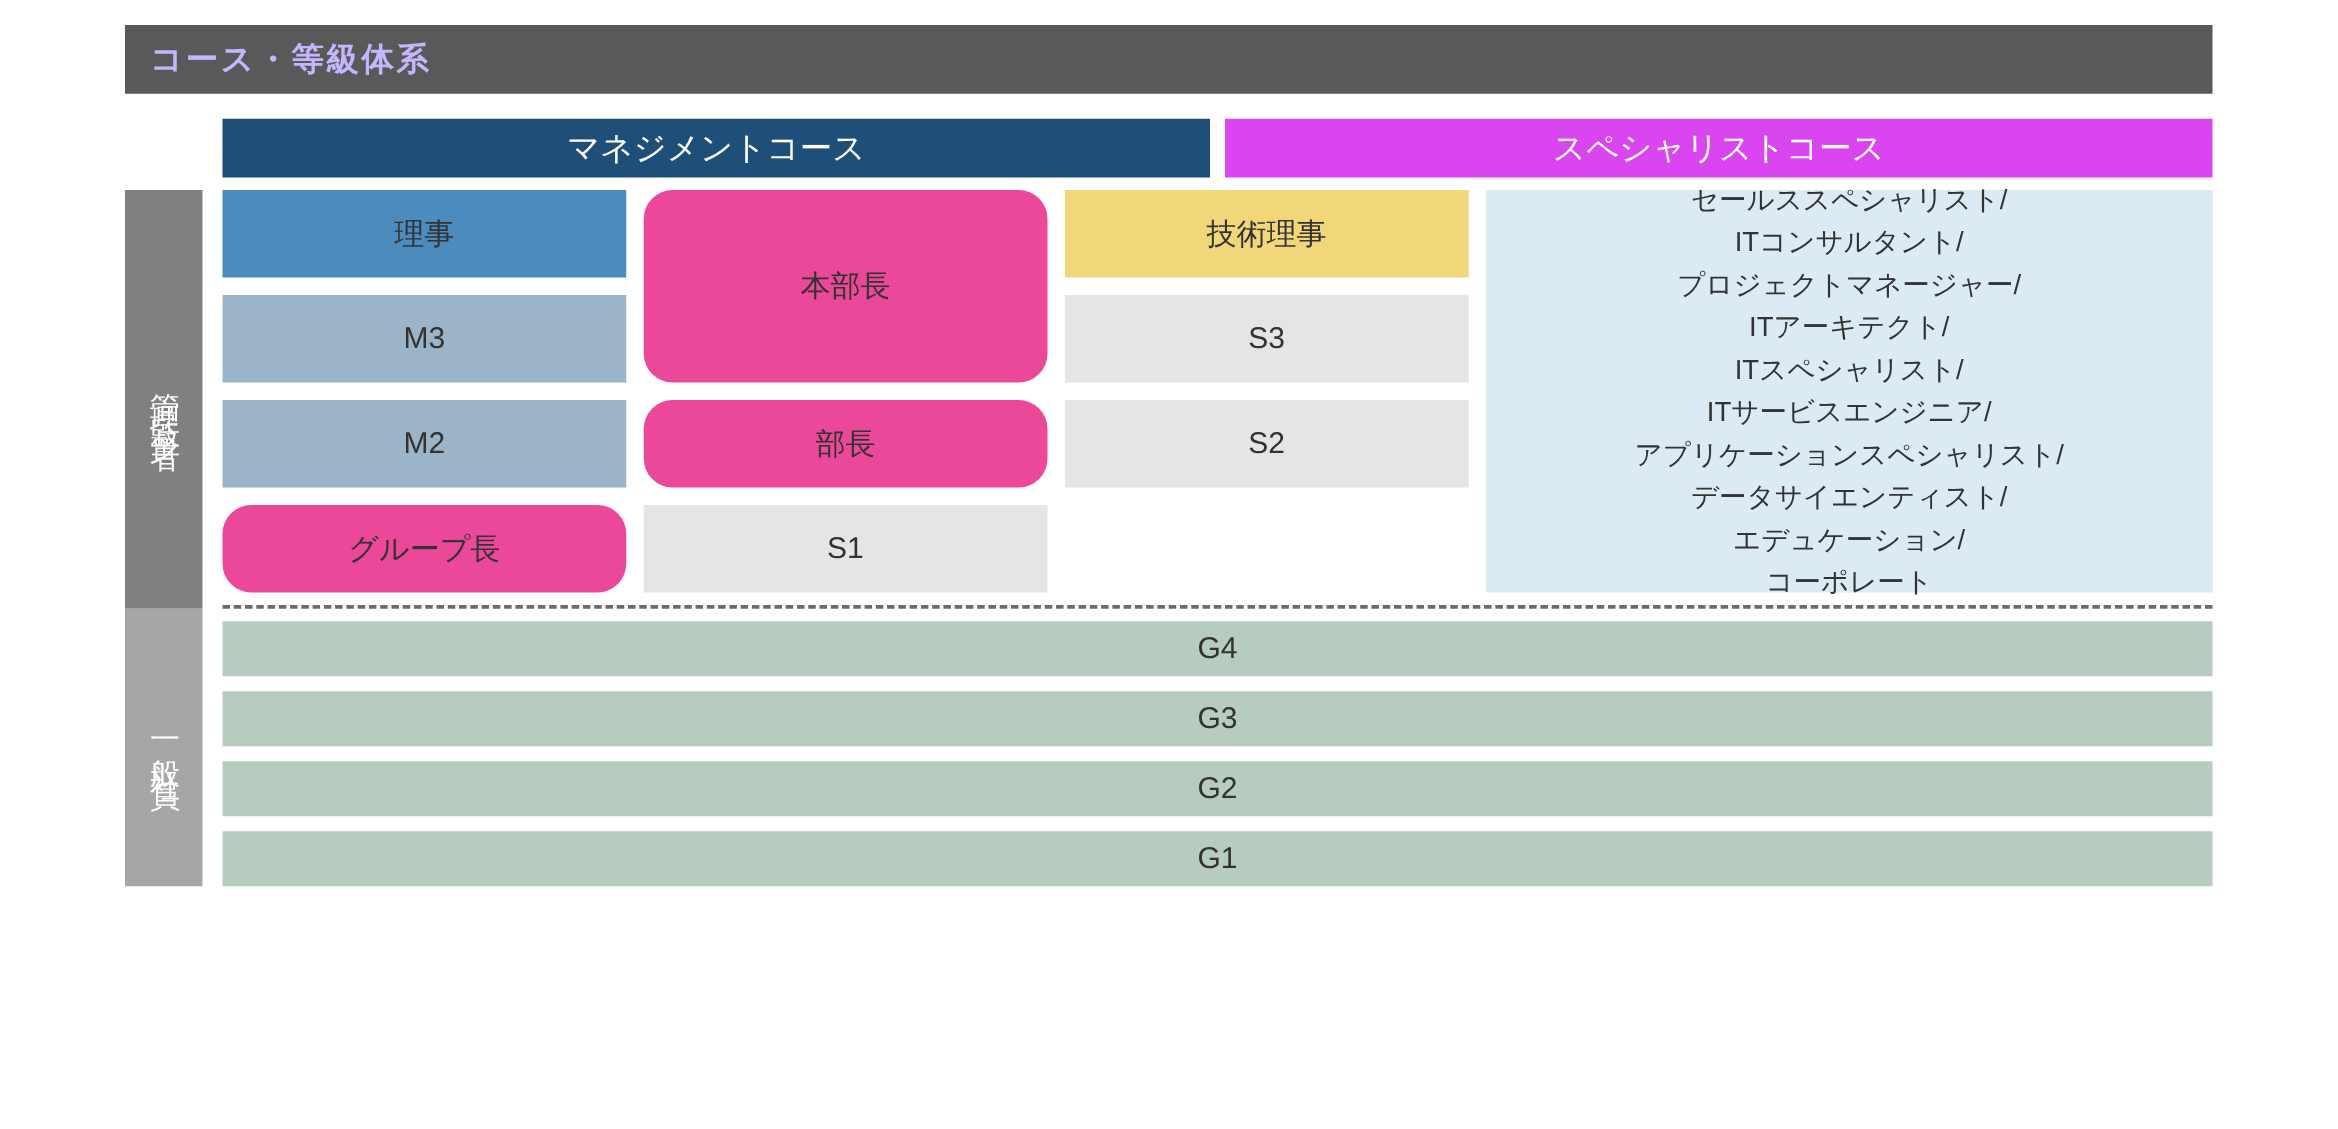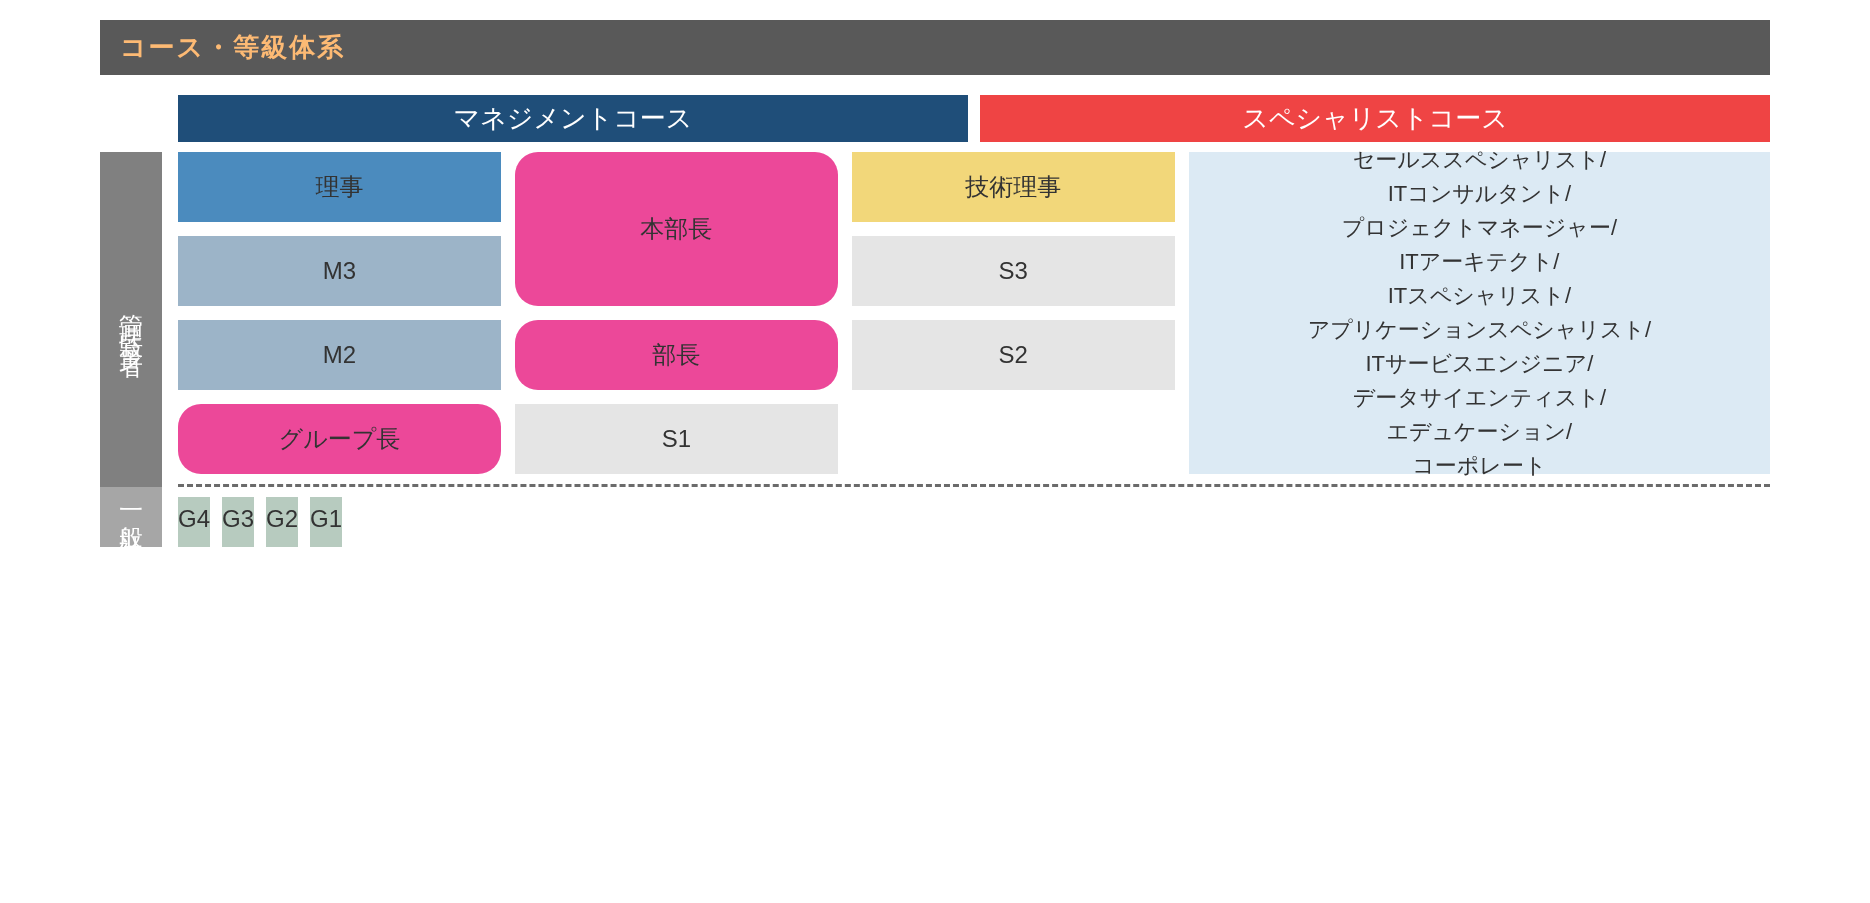"コース・等級体系" .title-bar { color: #fdba74 -> #c4b5fd }
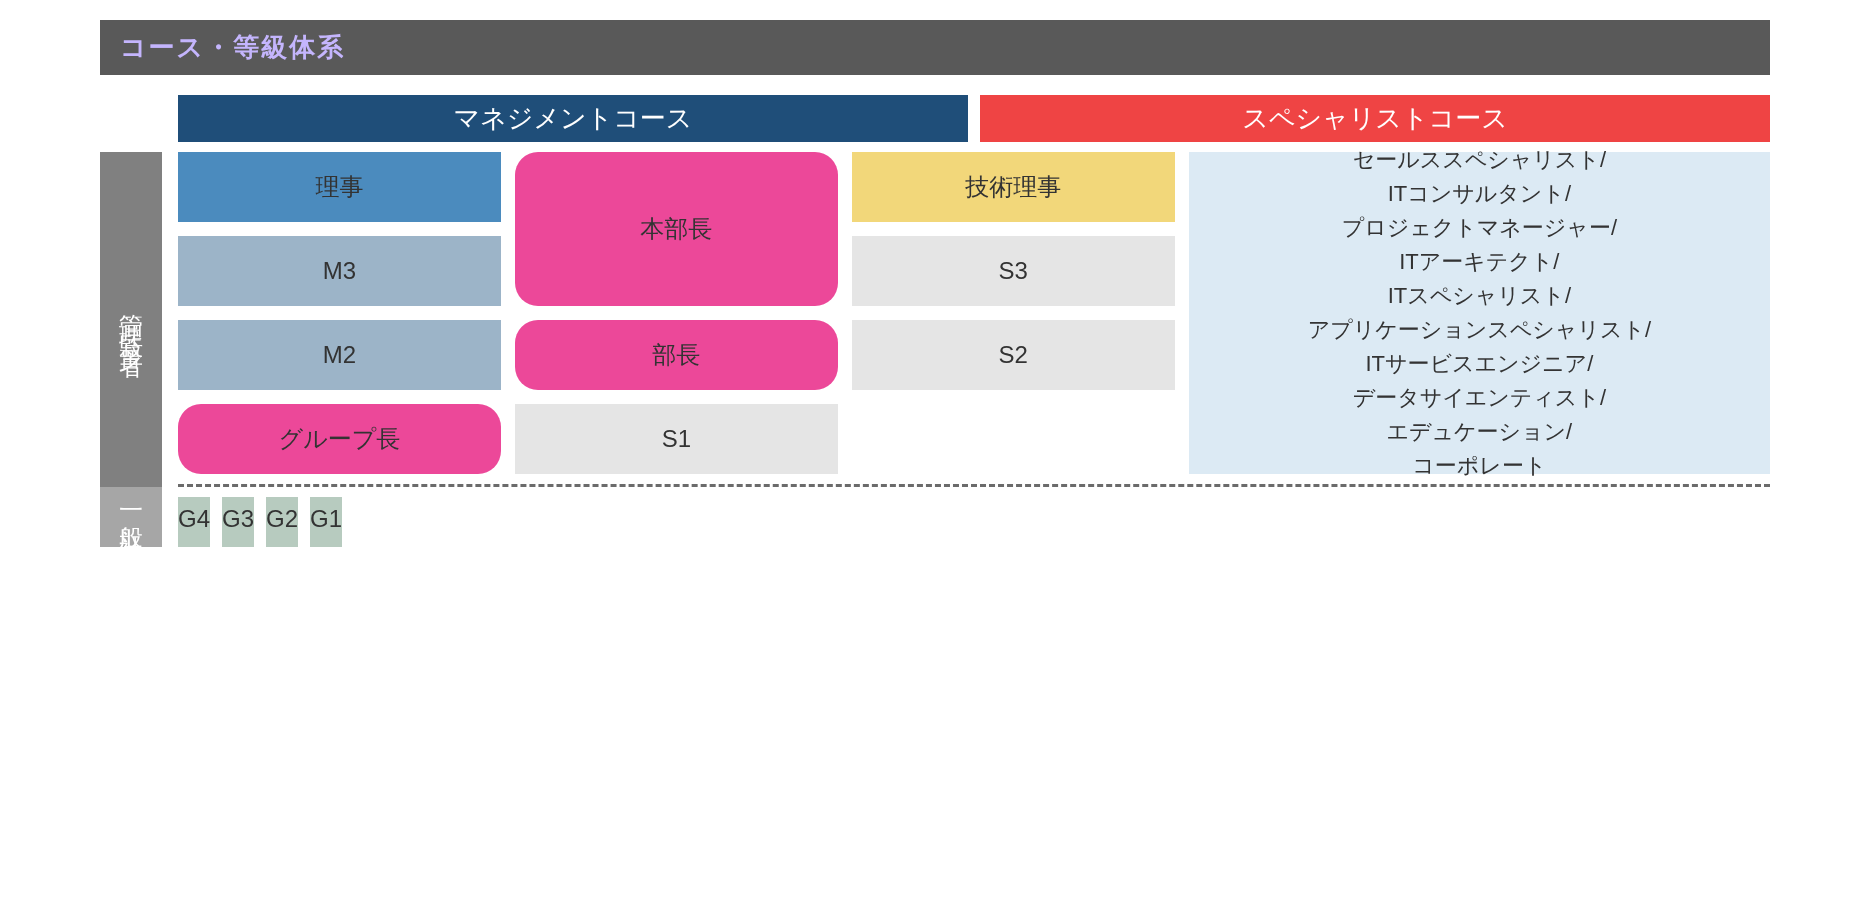"スペシャリストコース" .spec-h { background: #ef4444 -> #d946ef }
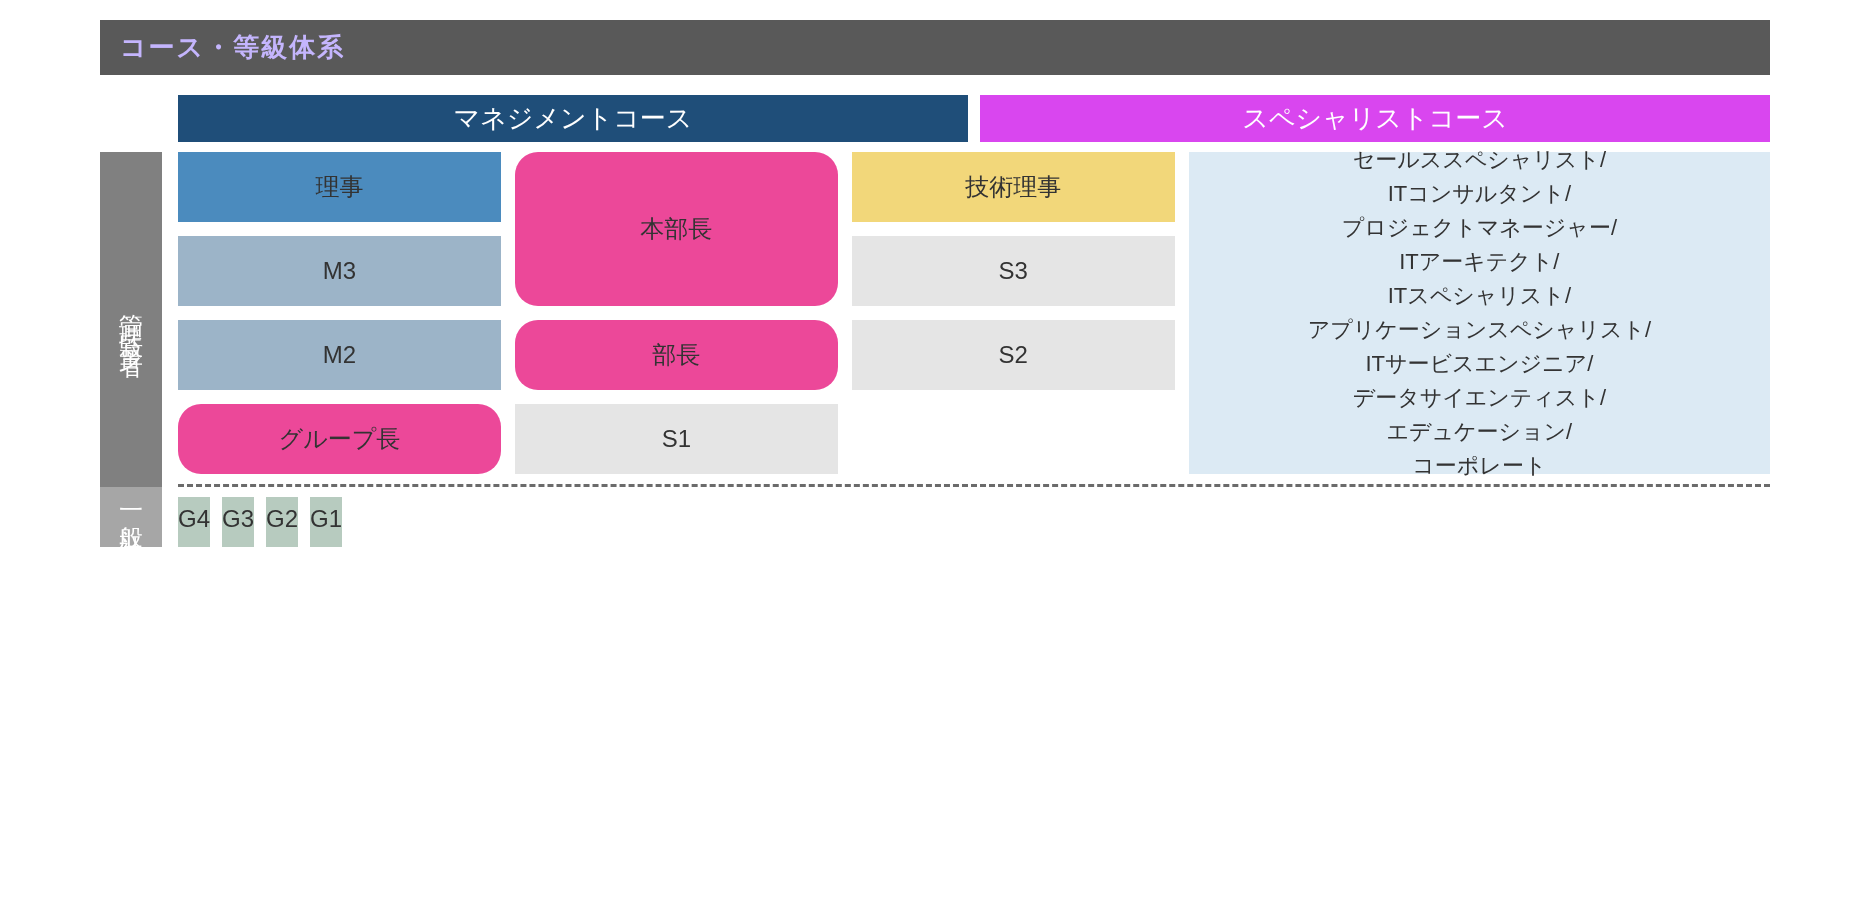"アプリケーションスペシャリスト/" div { order: before "ITサービスエンジニア/" -> after "ITサービスエンジニア/" }
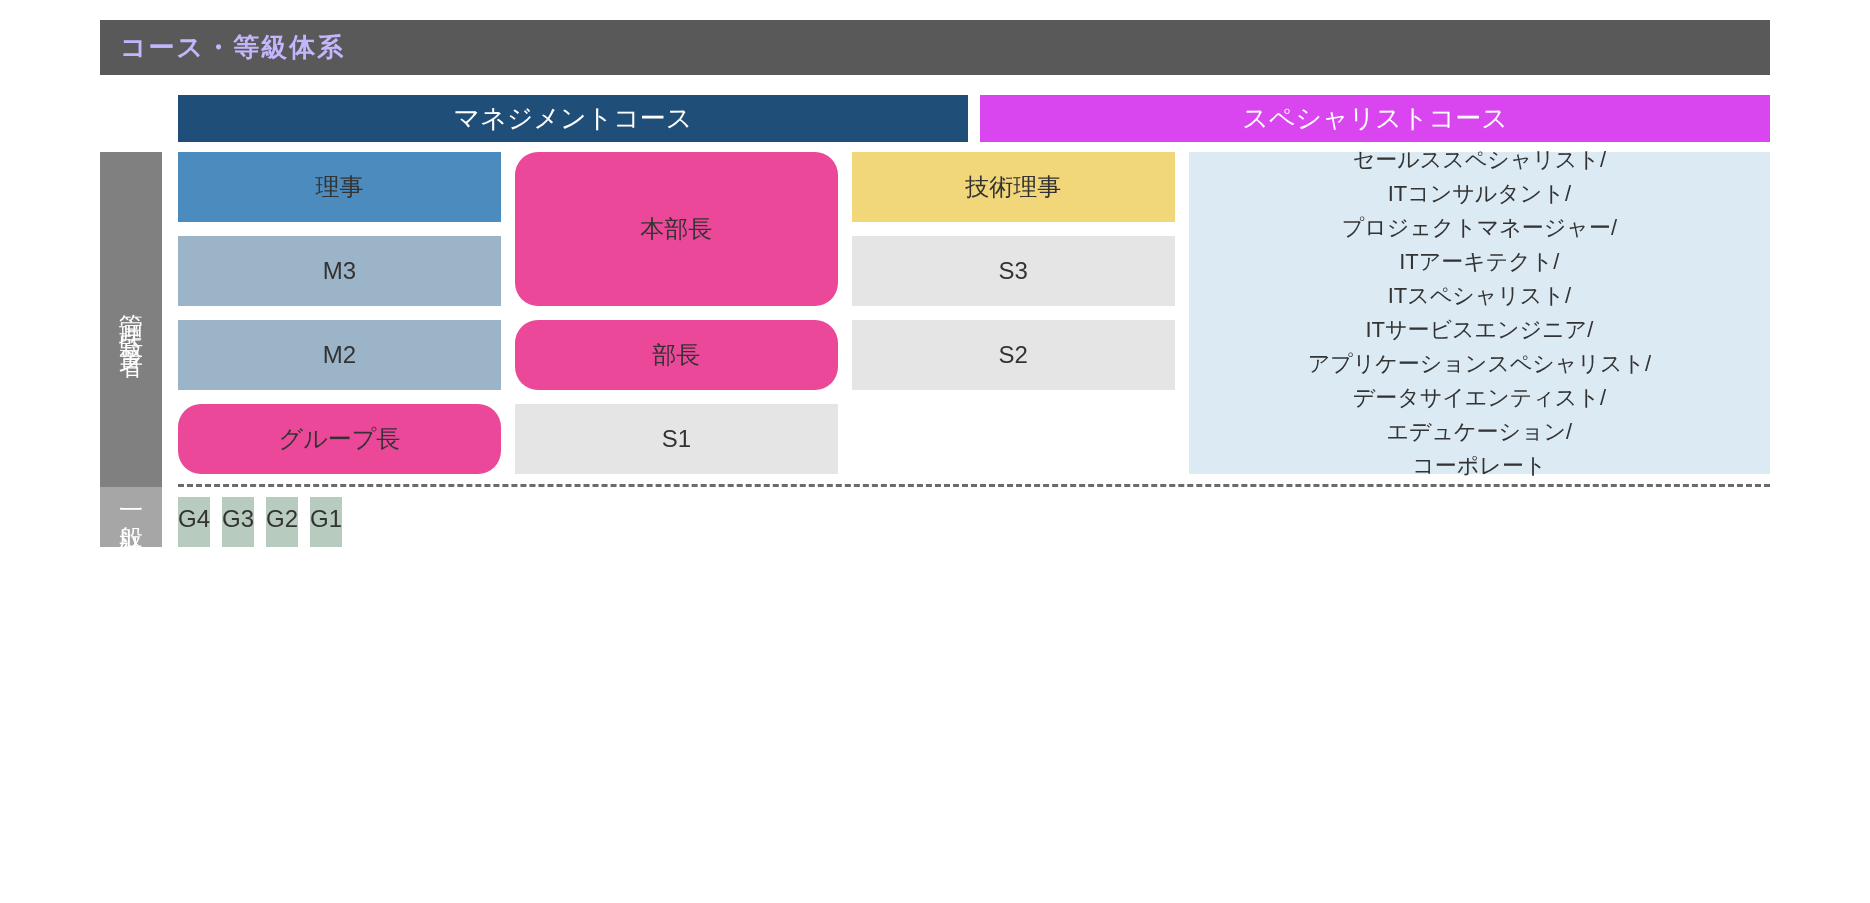"G4" .general-block { flex-direction: row -> column }
